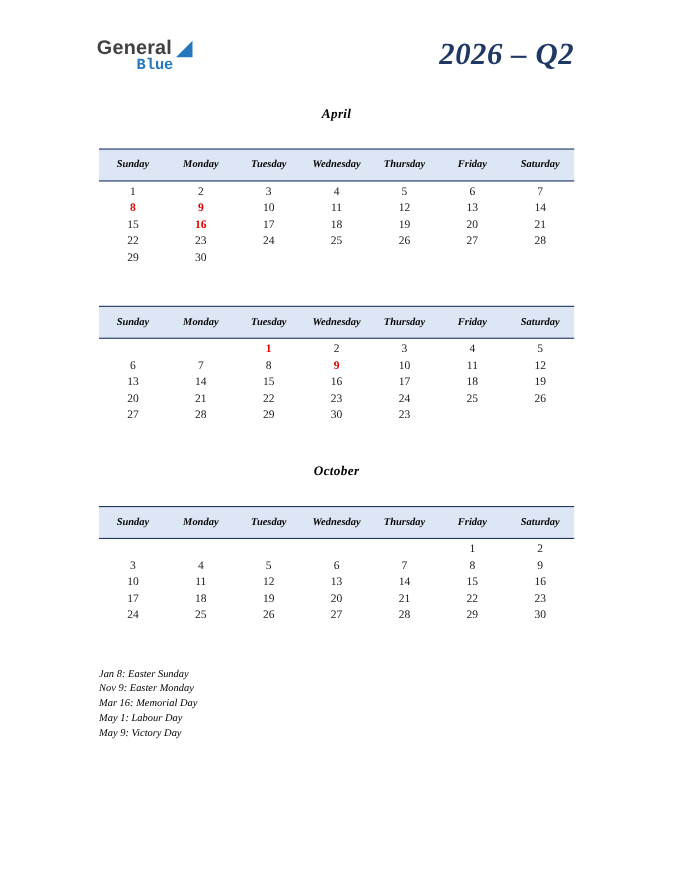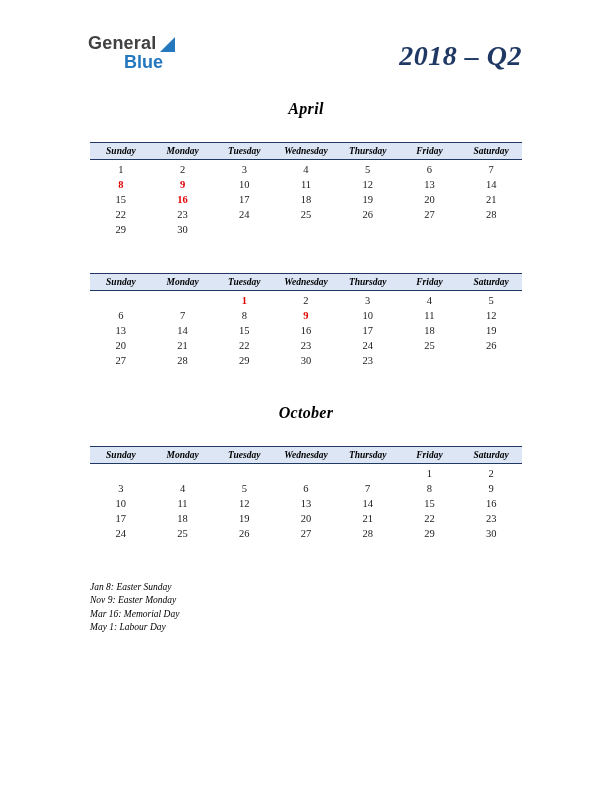"General" .topbar { align-items: flex-end -> flex-start }
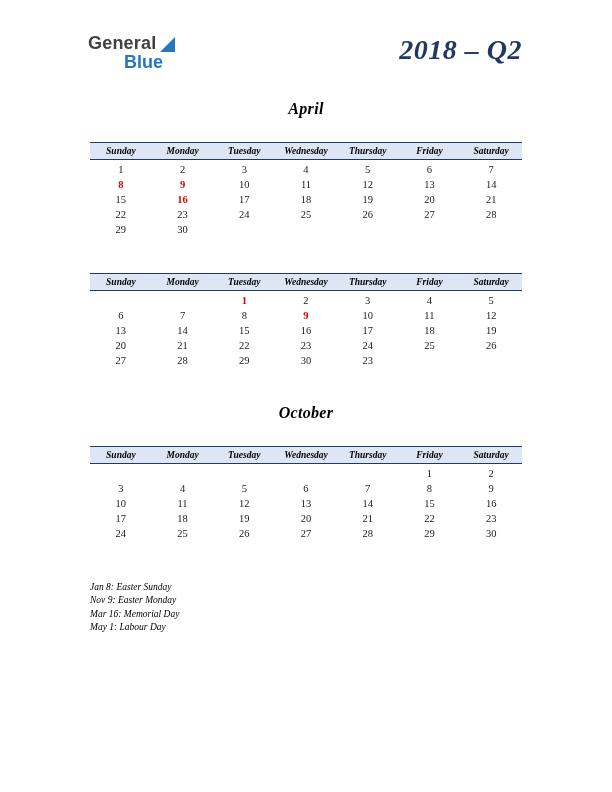"Blue" .logo-blue-text { font-family: none -> Liberation Mono, monospace; font-size: 18px -> 14px }
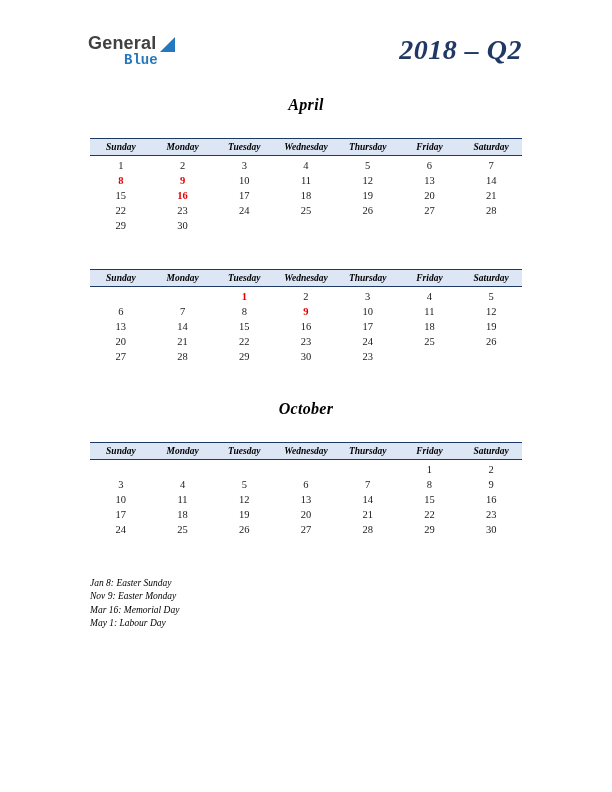"2018 – Q2" div.q-title { text: 2018 -> 2026 }
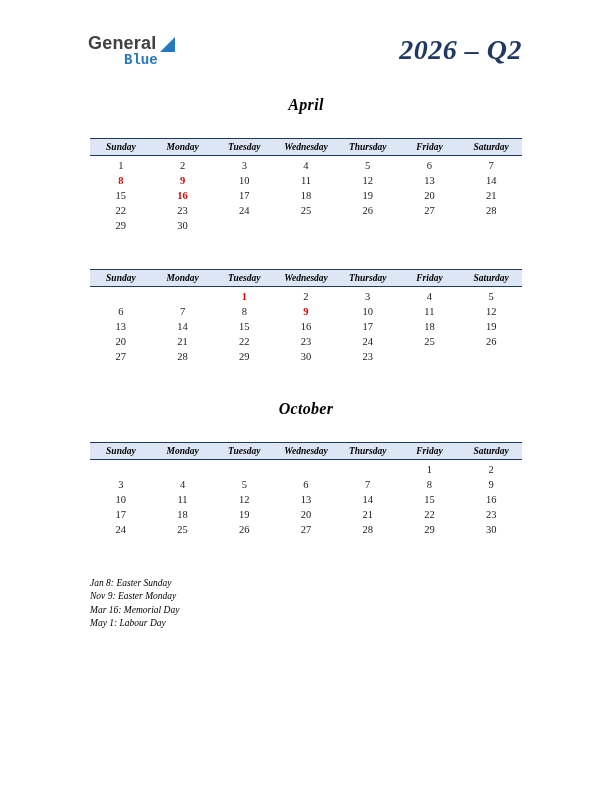"April" .month-name { font-size: 16px -> 12px }
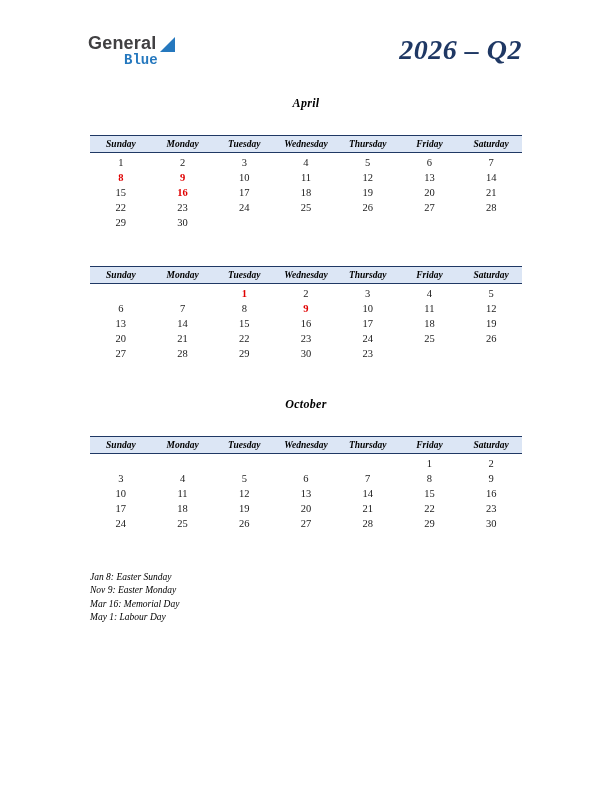"Sunday" .dow-row { height: 18px -> 30px }
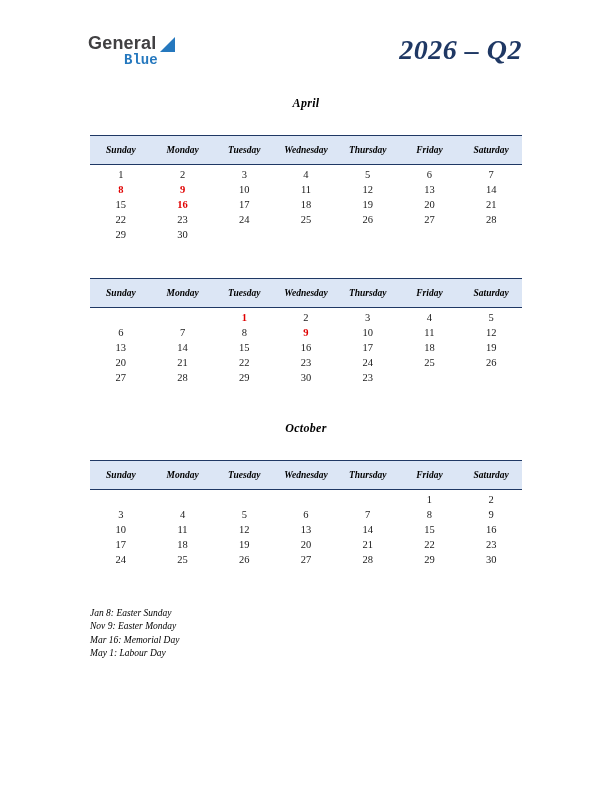"May 9: Victory Day" div.note { html: none -> <div>May 9: Victory Day</div> }
